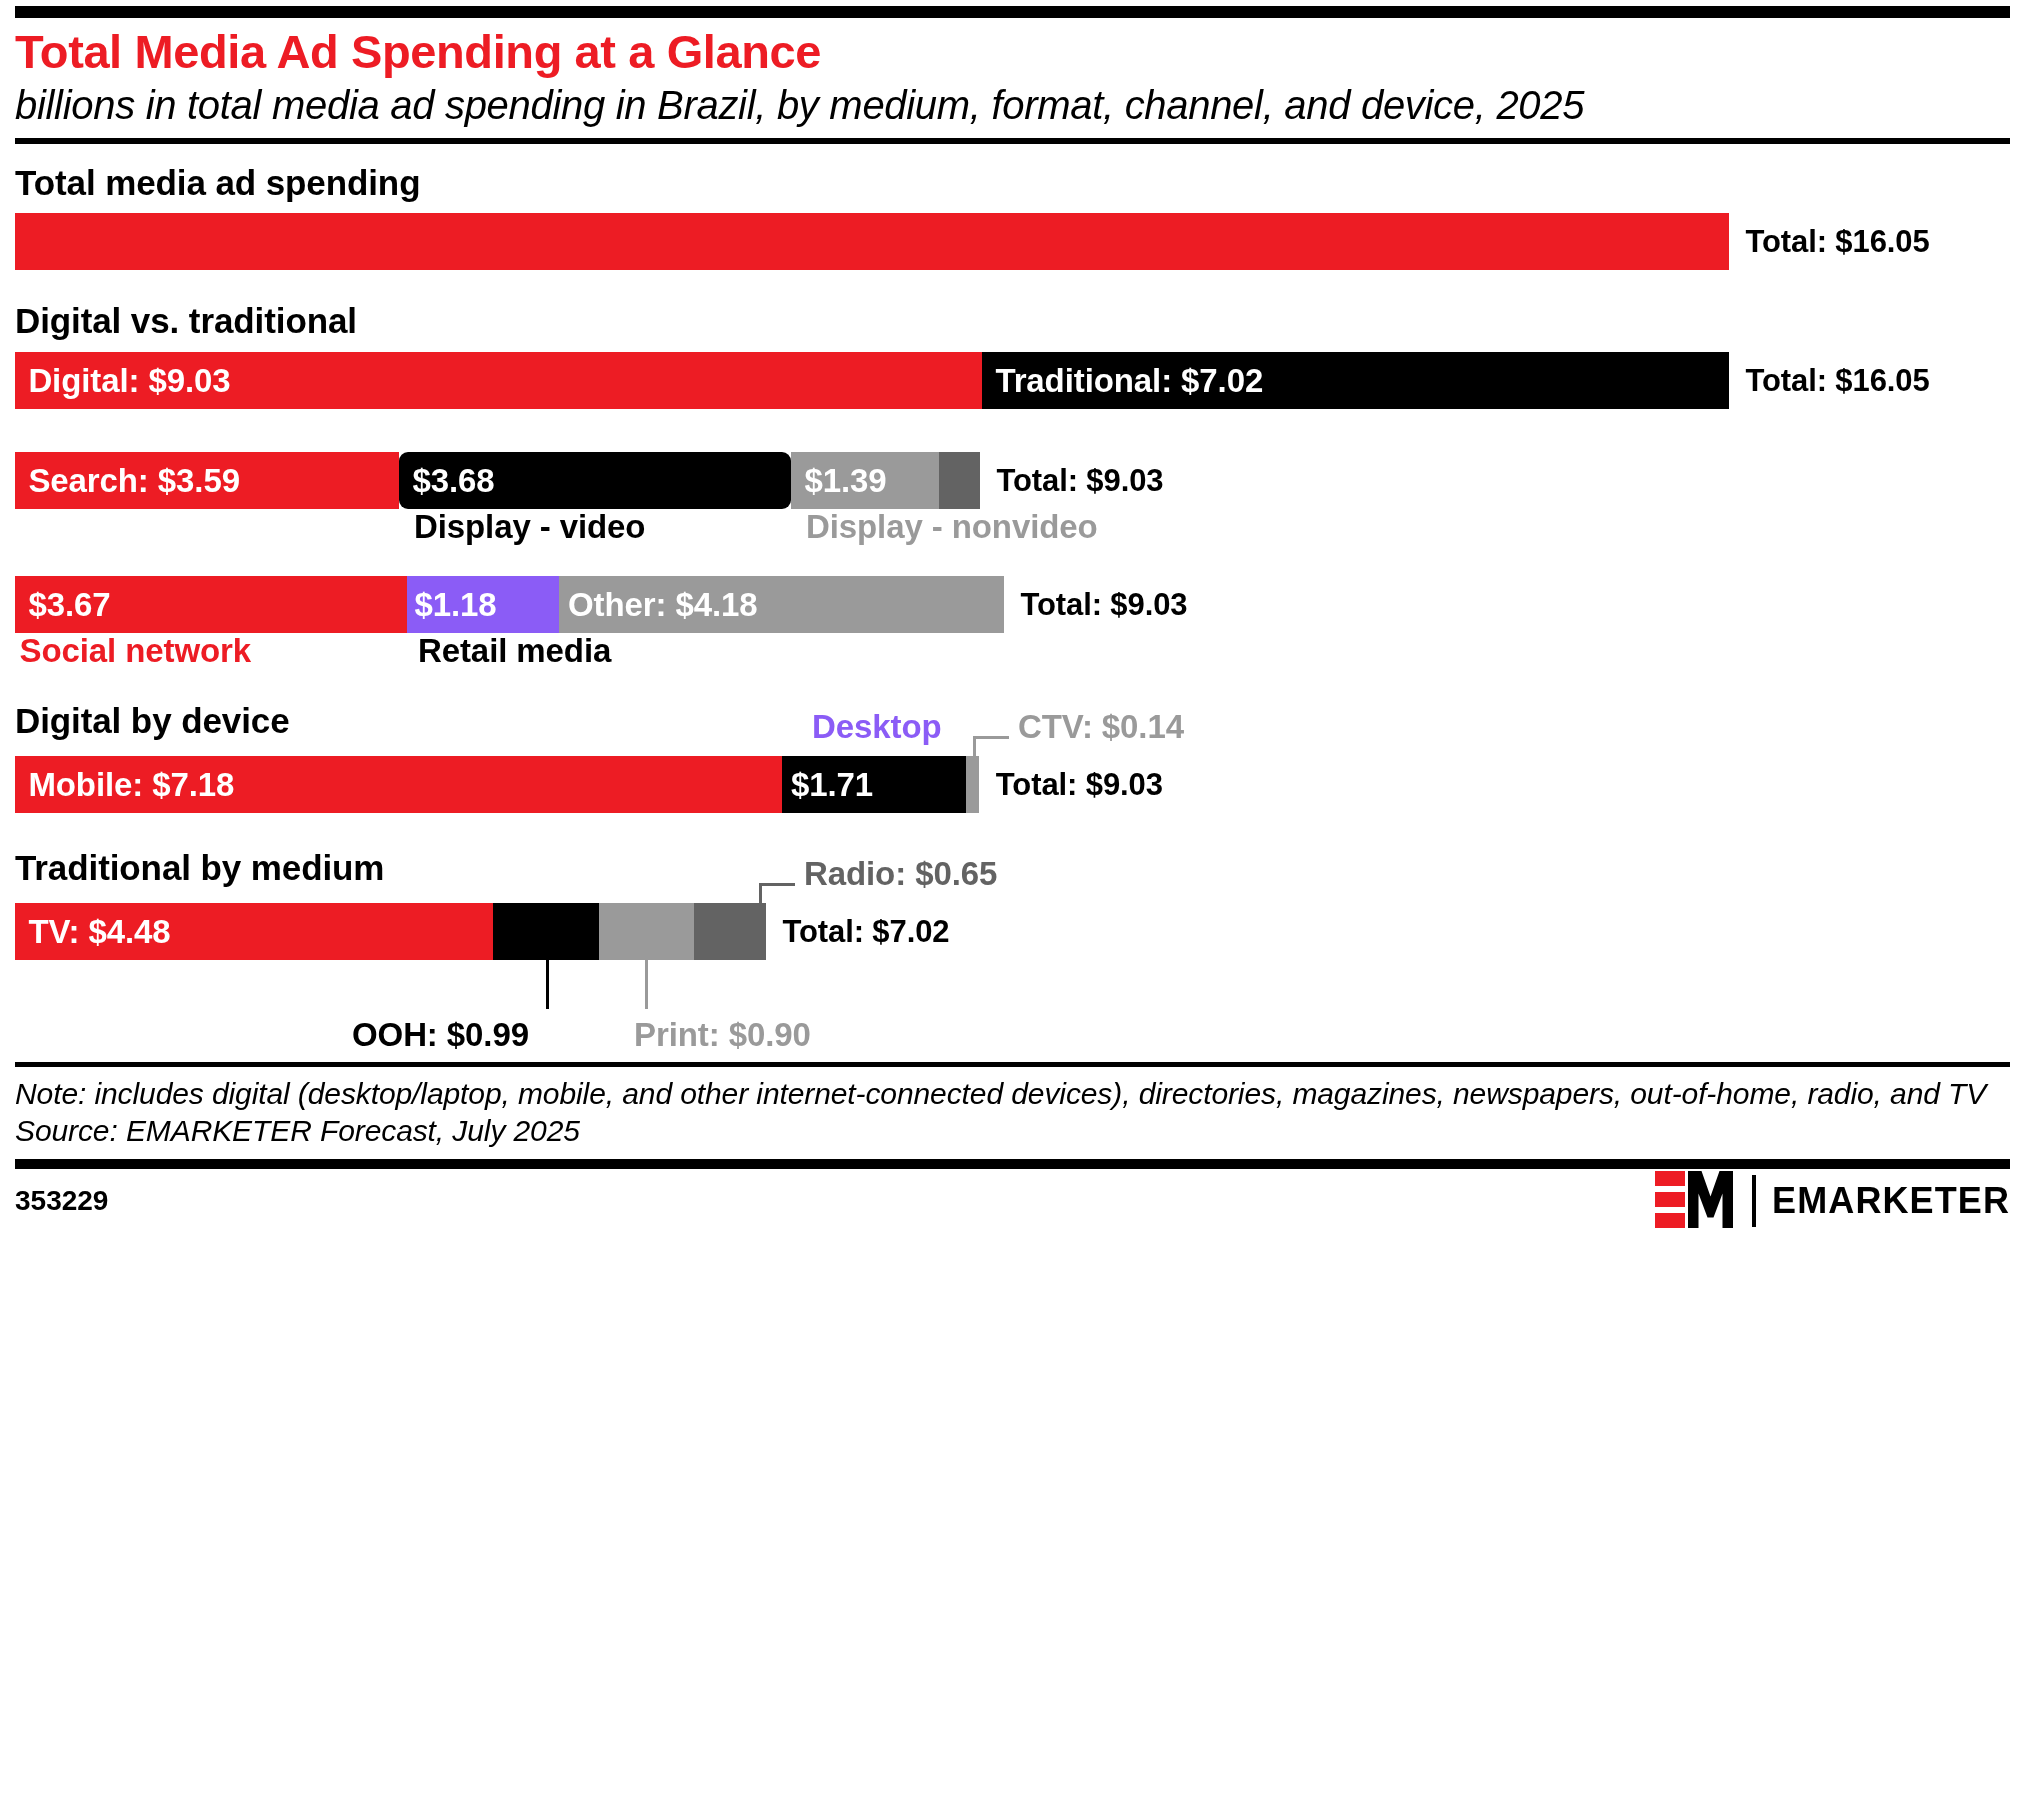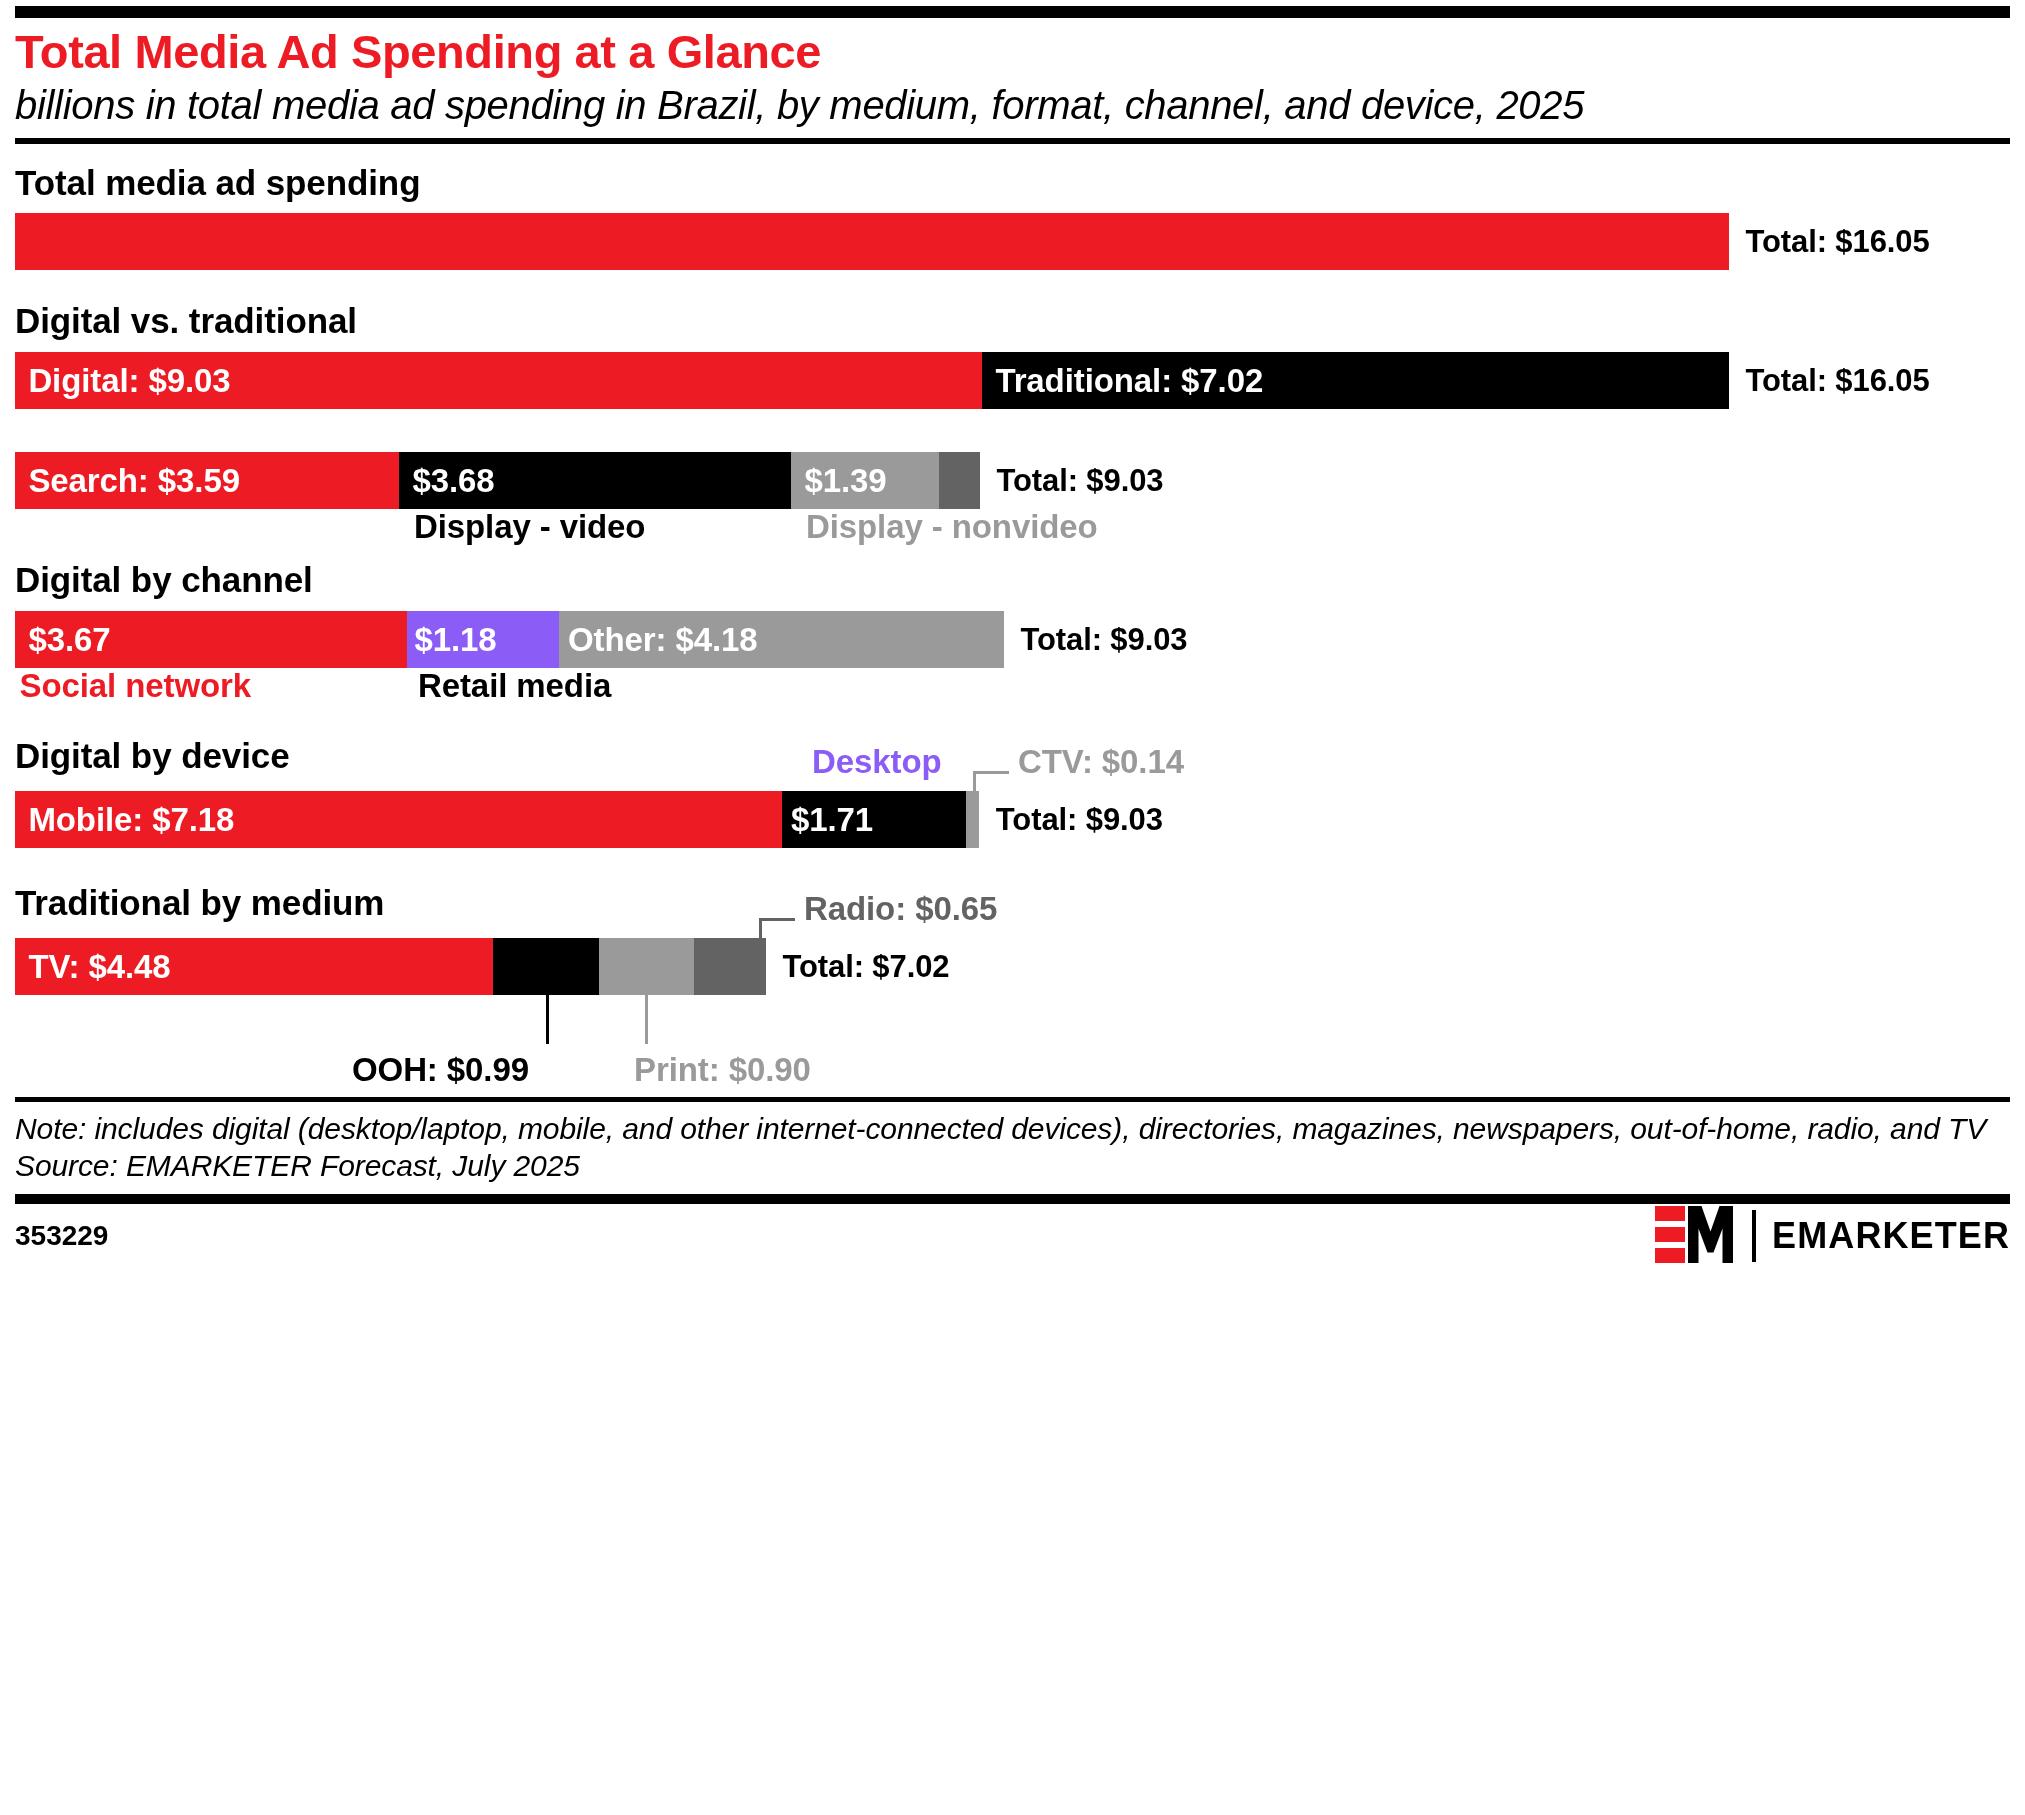"$3.68" div.seg { border-radius: none -> 9px }
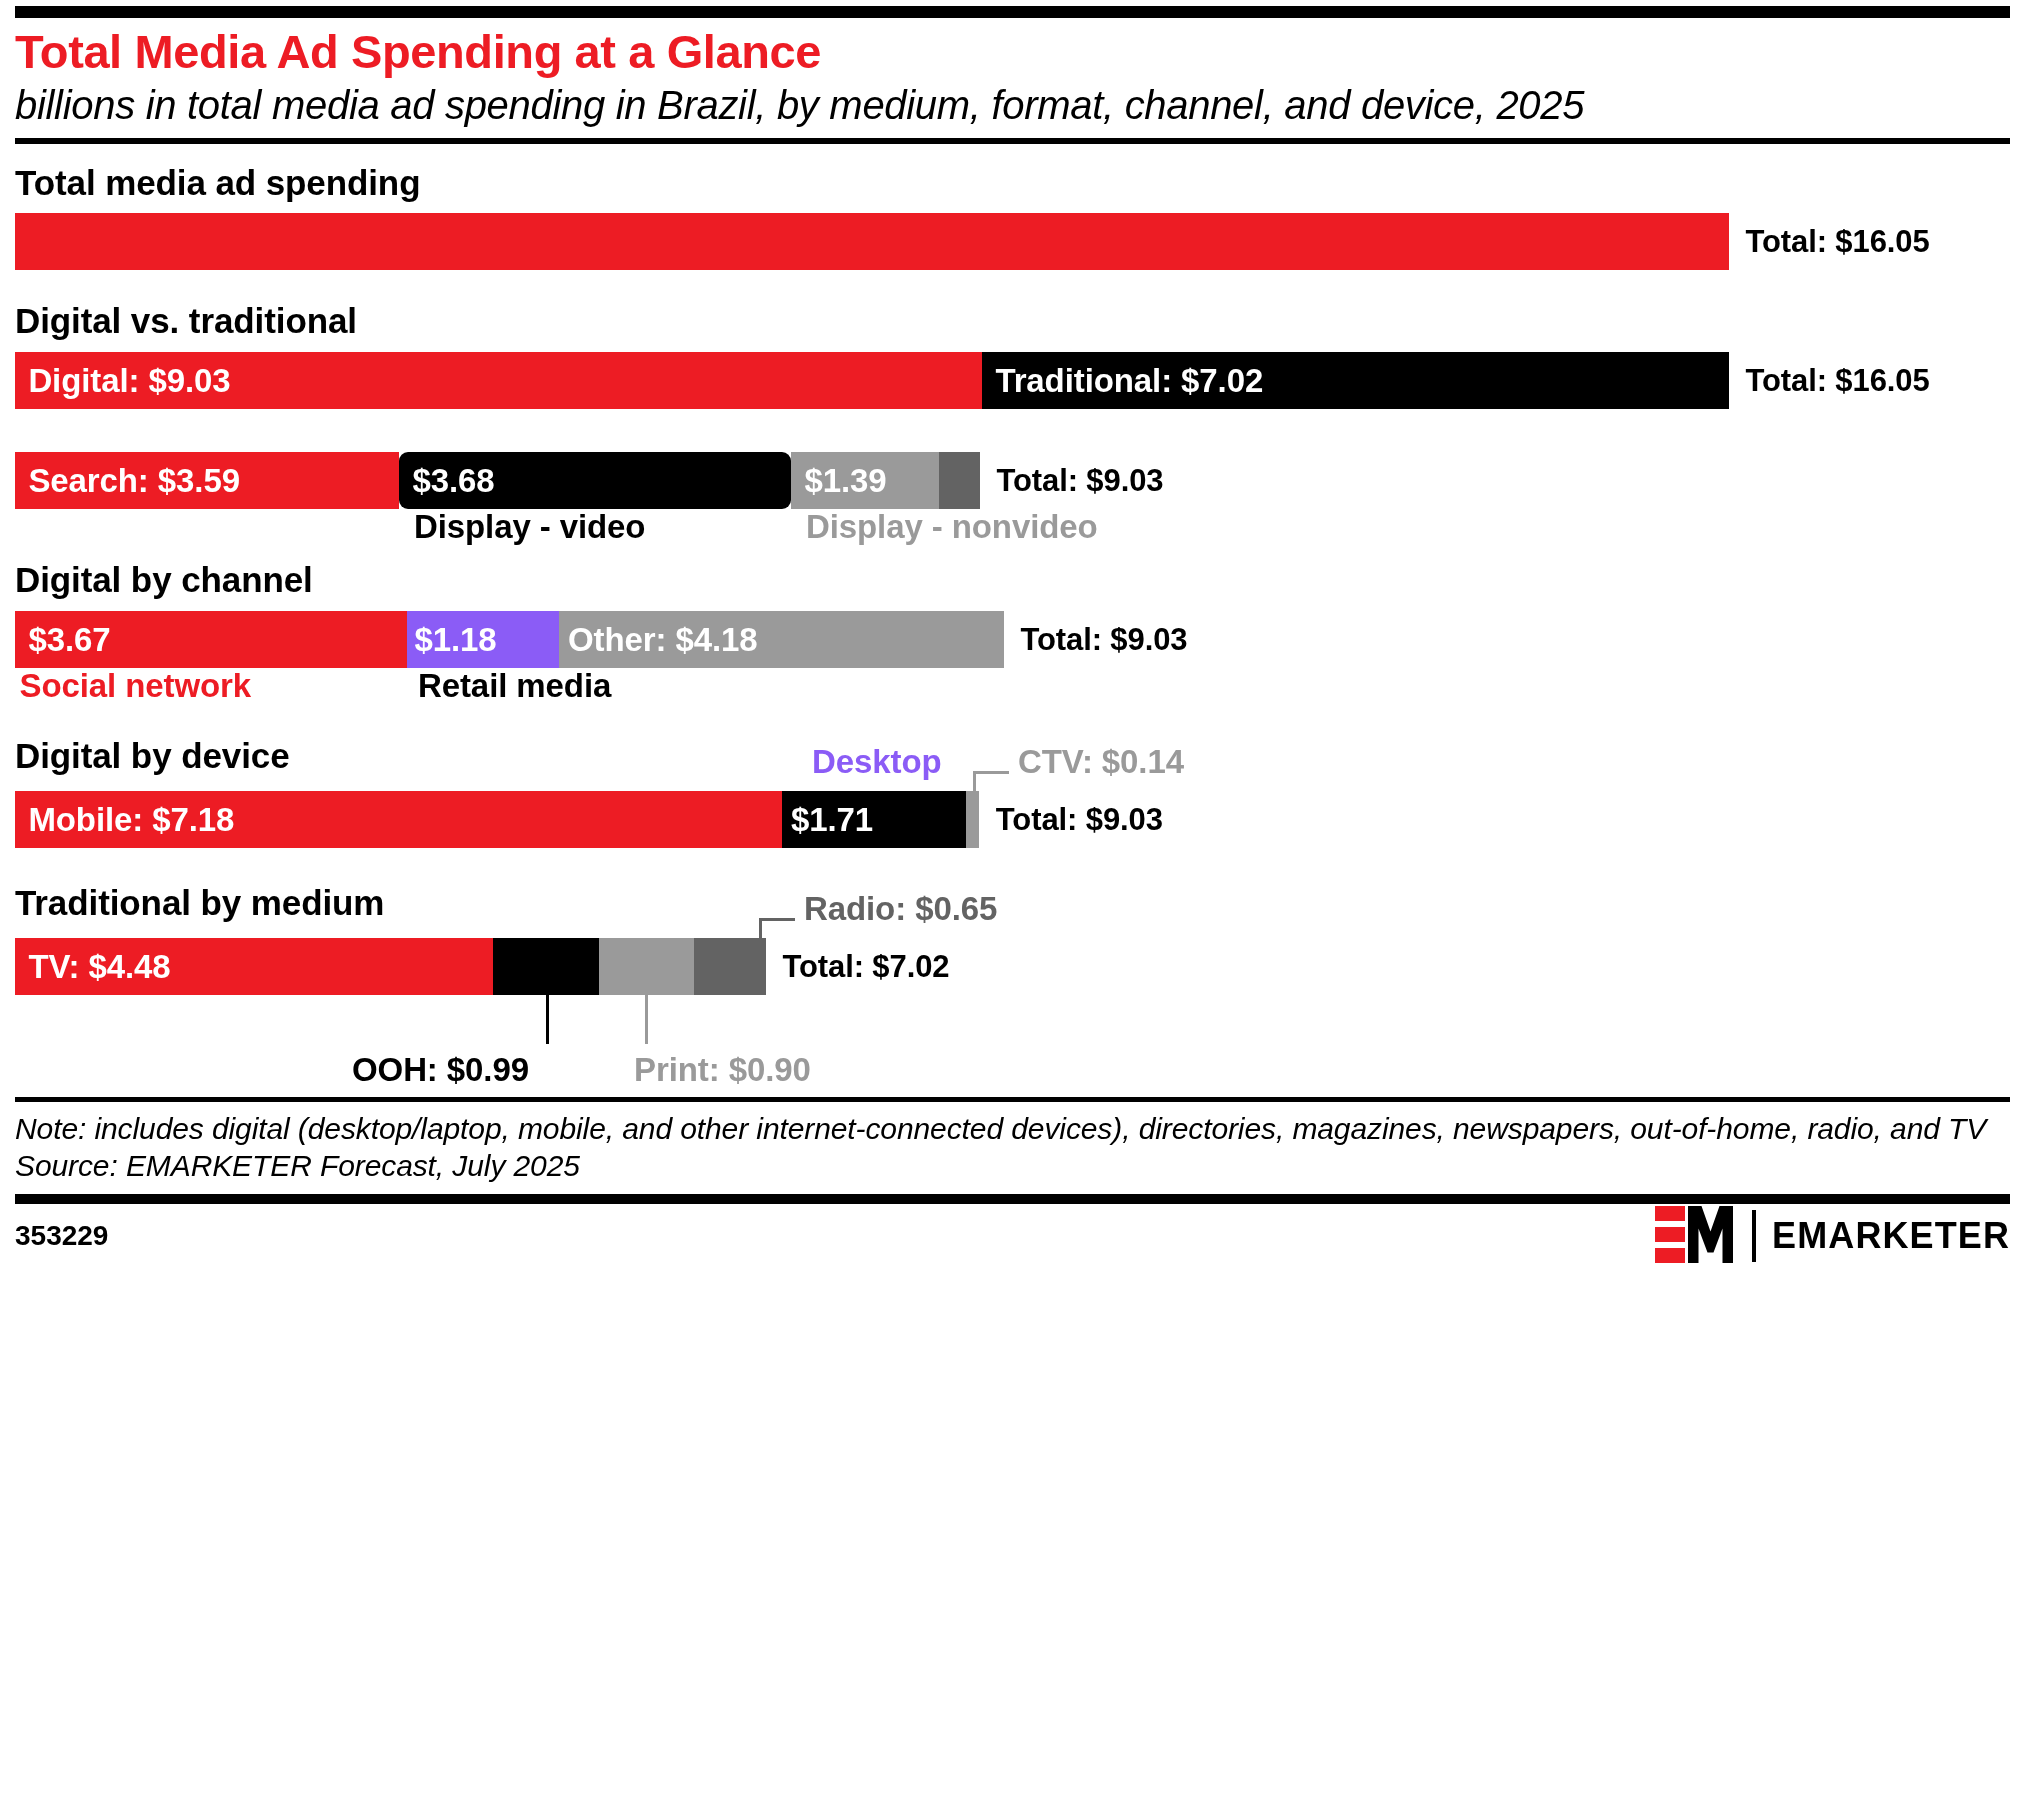"Digital by channel" div.section-title { html: <div>Digital by channel</div> -> none }
